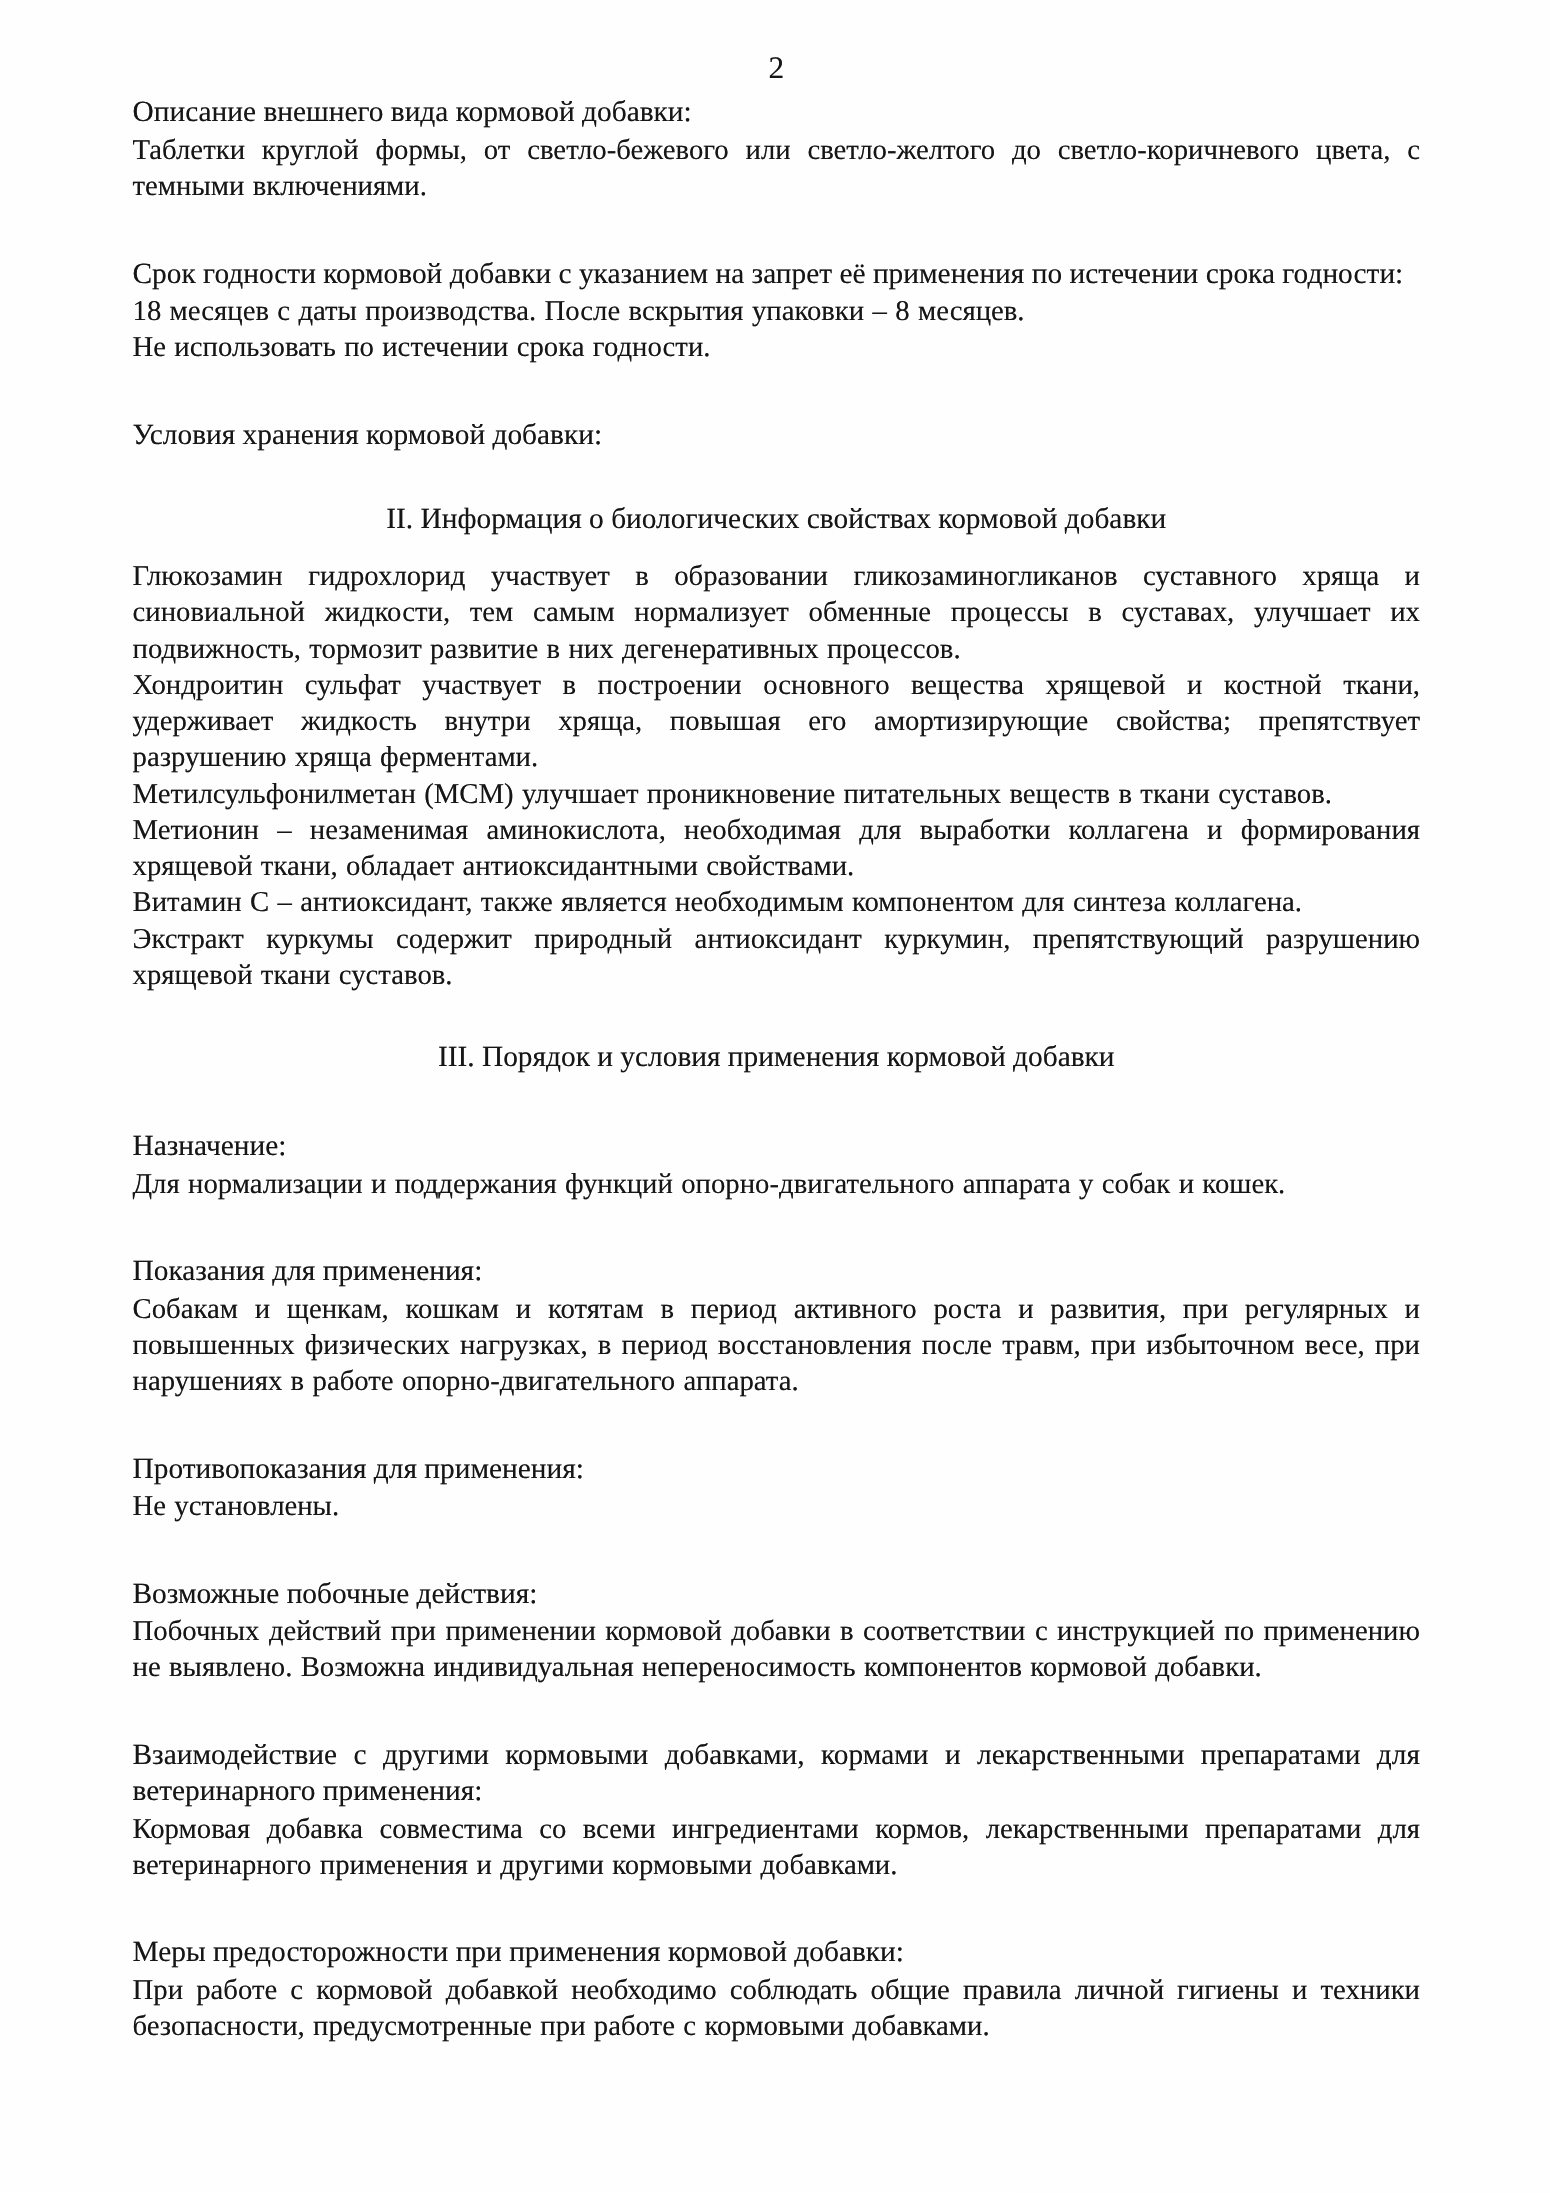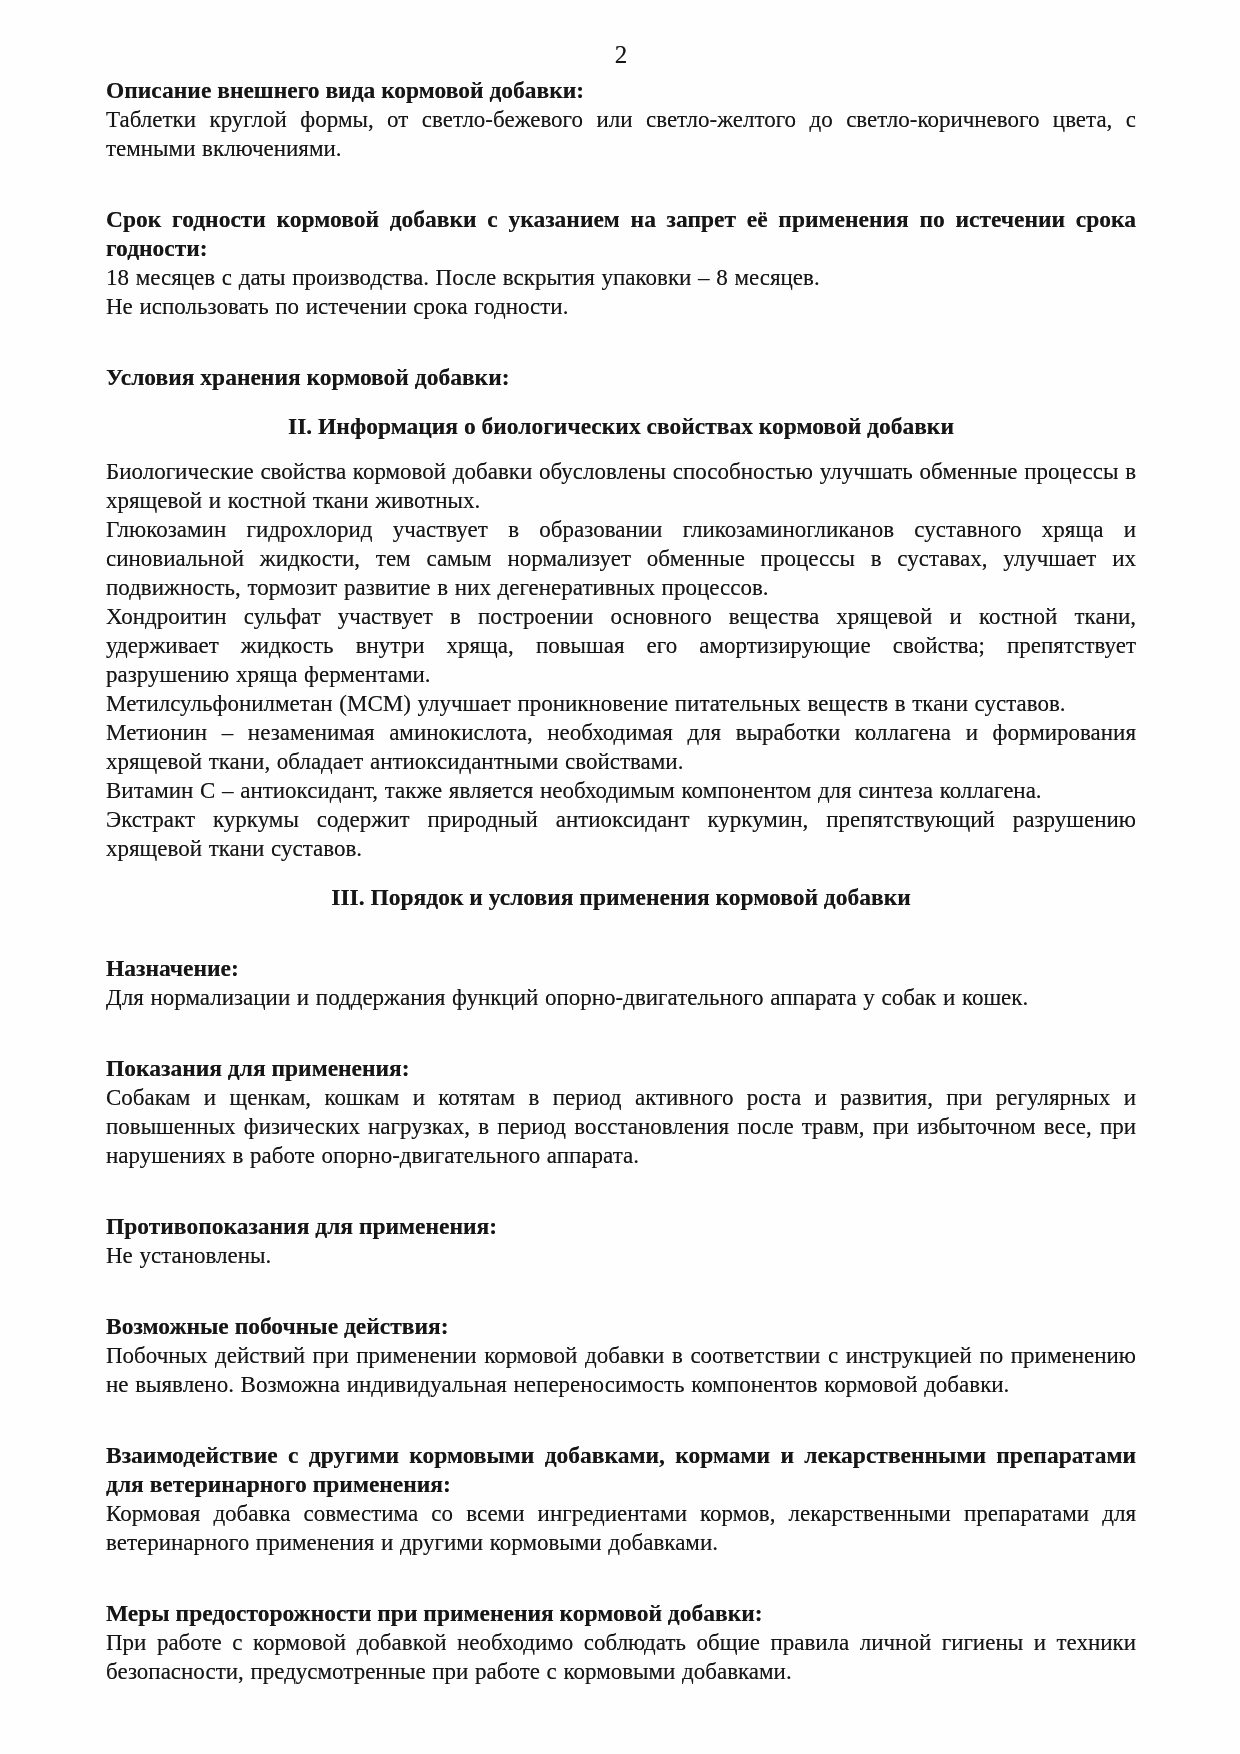"Описание внешнего вида кормовой добавки:" .section-heading { font-weight: bold -> normal }
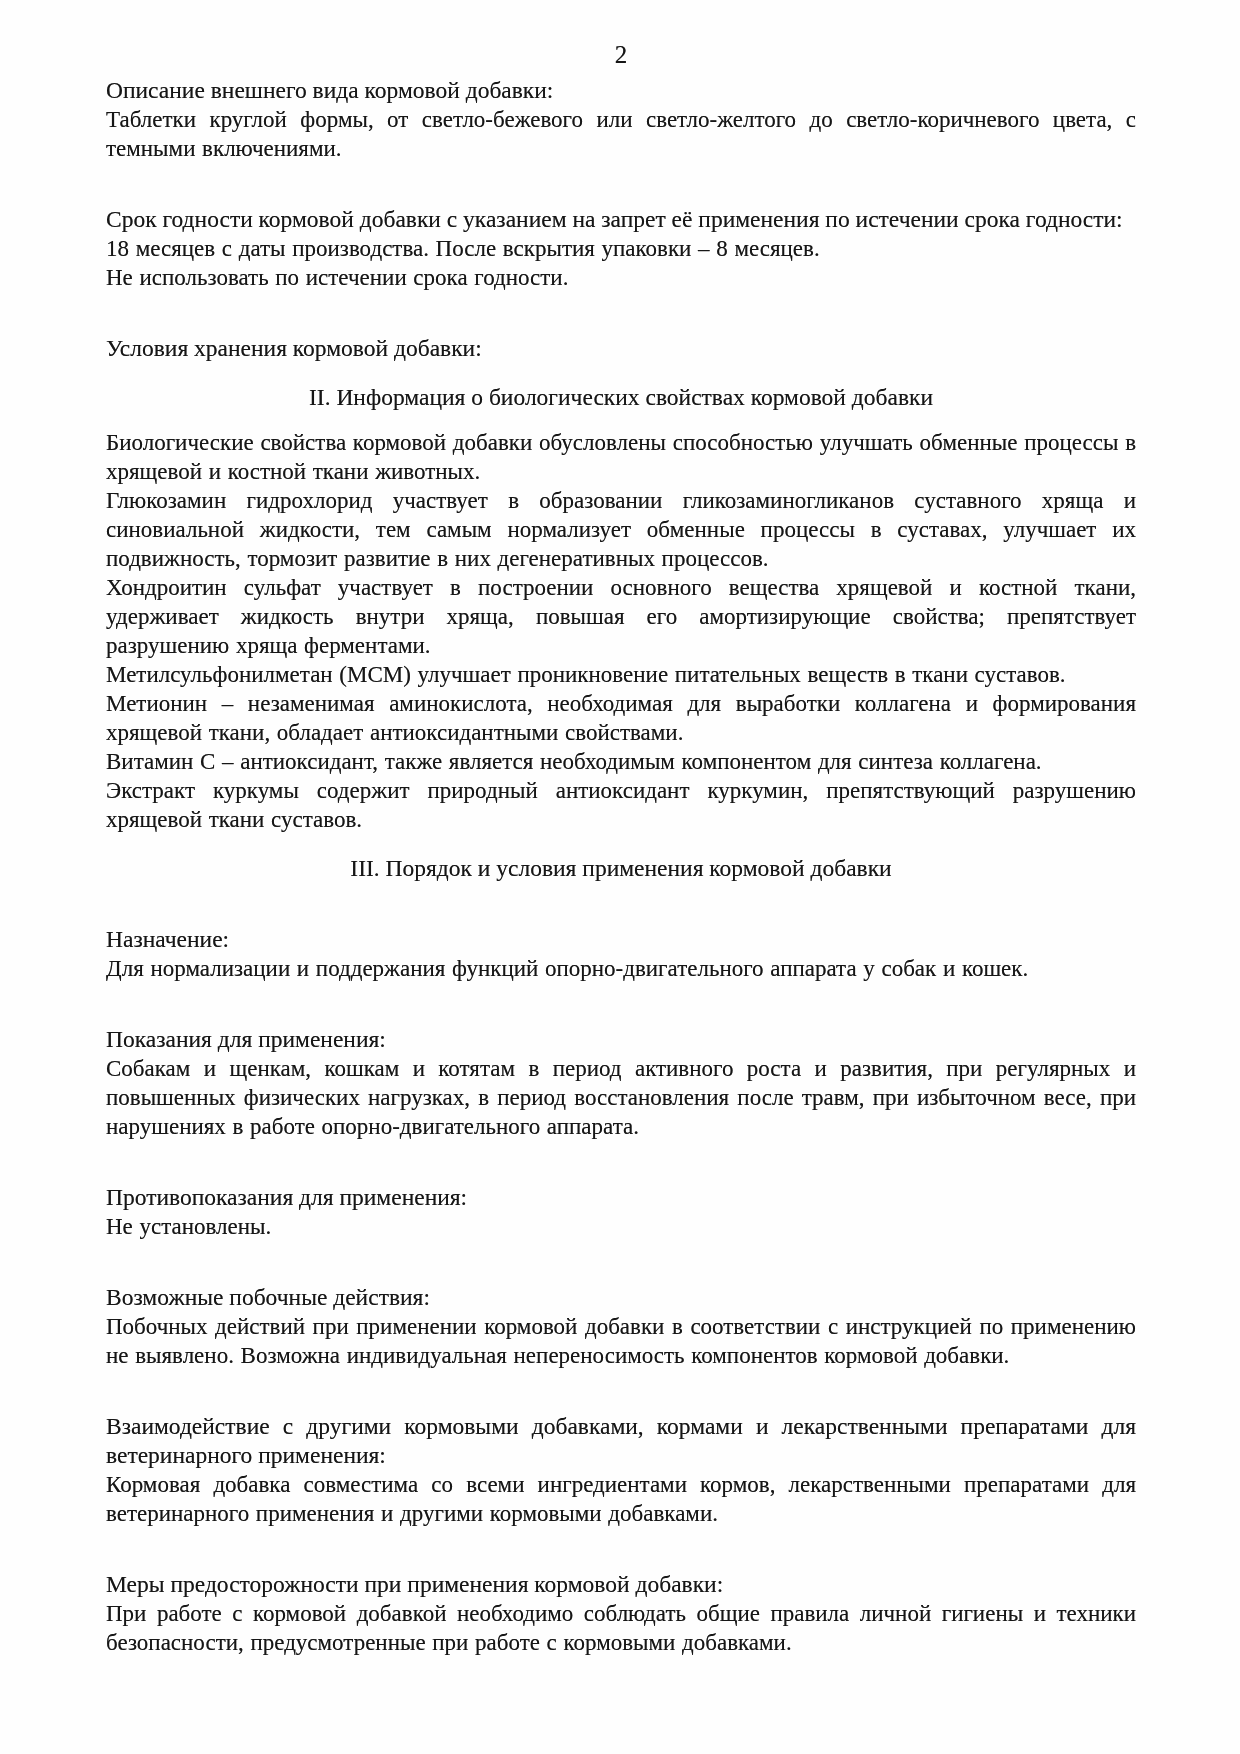"II. Информация о биологических свойствах" .section.major { margin-top: 20px -> 38px }
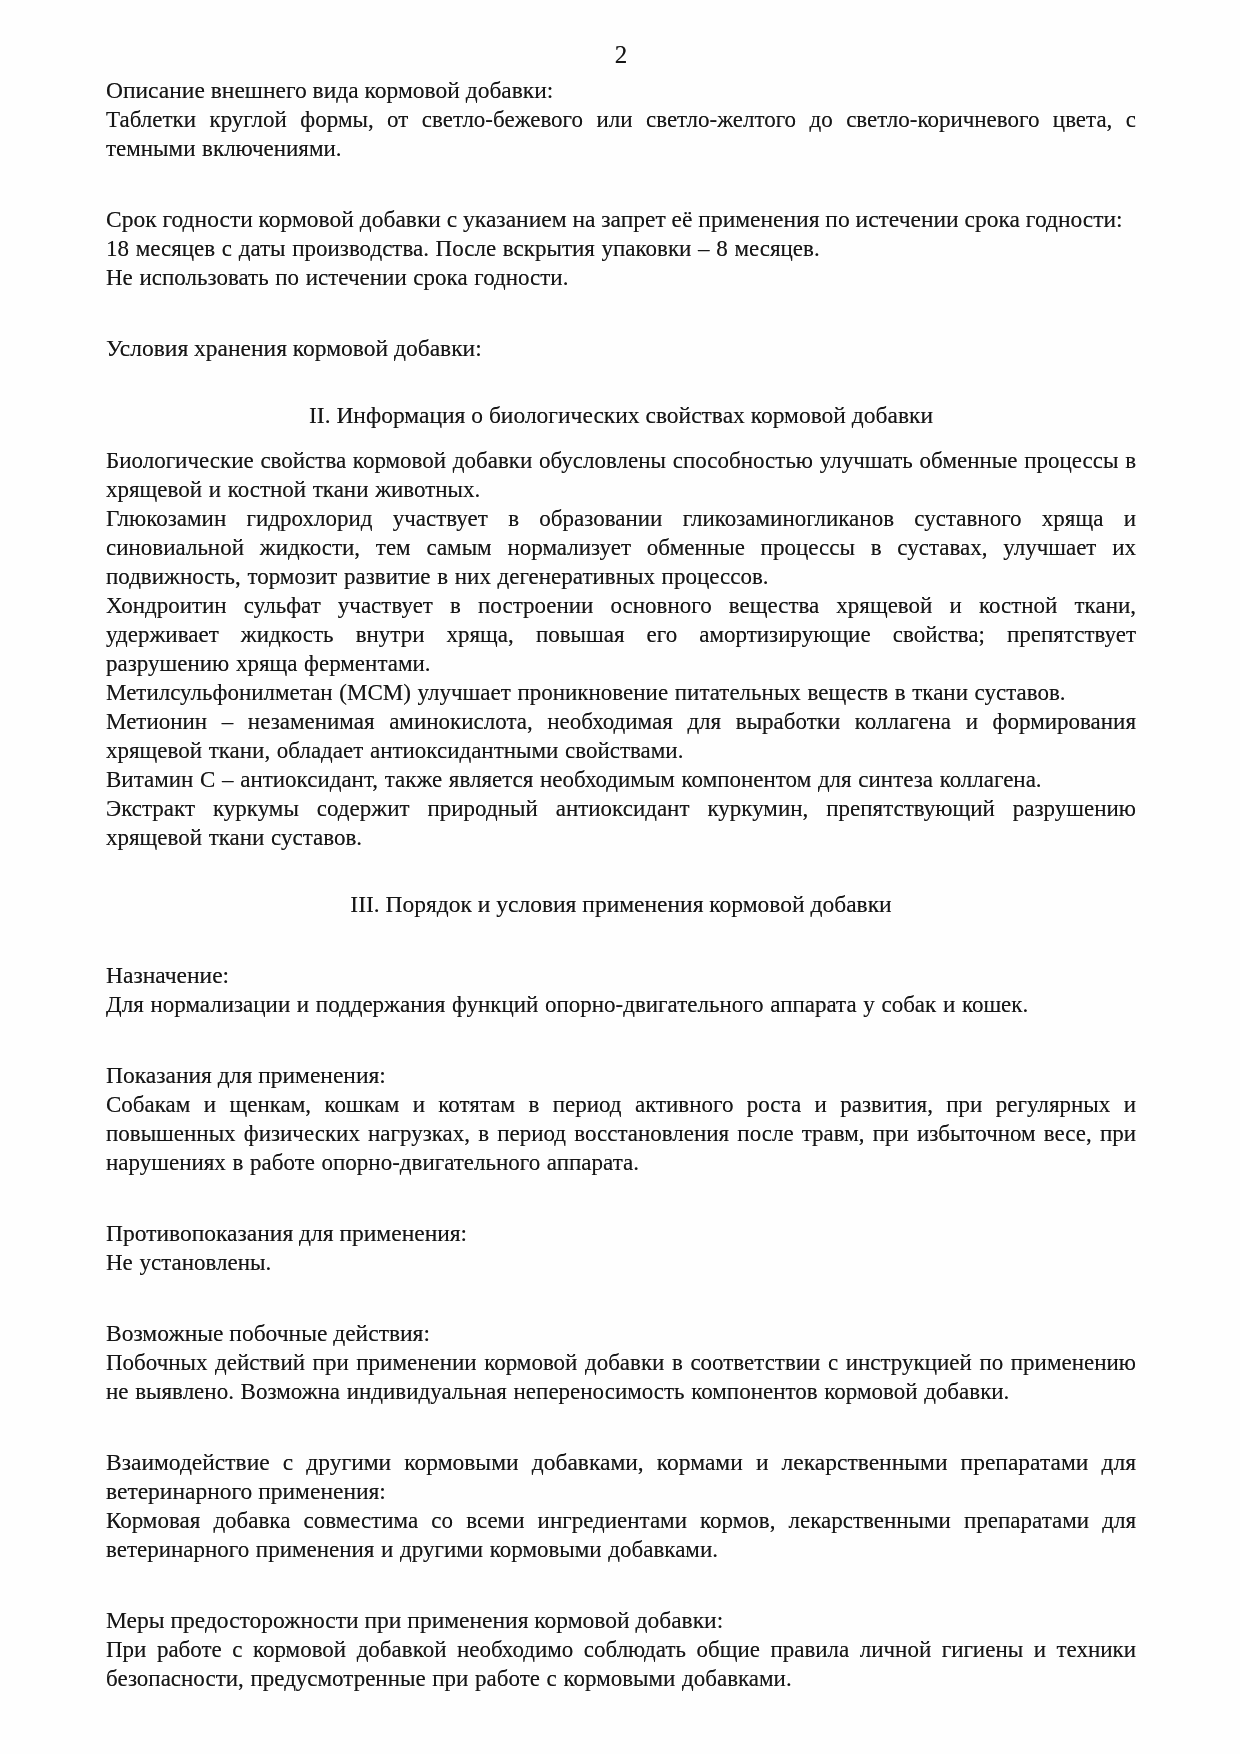"Биологические свойства кормовой добавки" p { html: <p>Биологические свойства кормовой добавки обусловлены способностью улучшать обменные процессы в хрящевой и костной ткани животных.</p> -> none }
